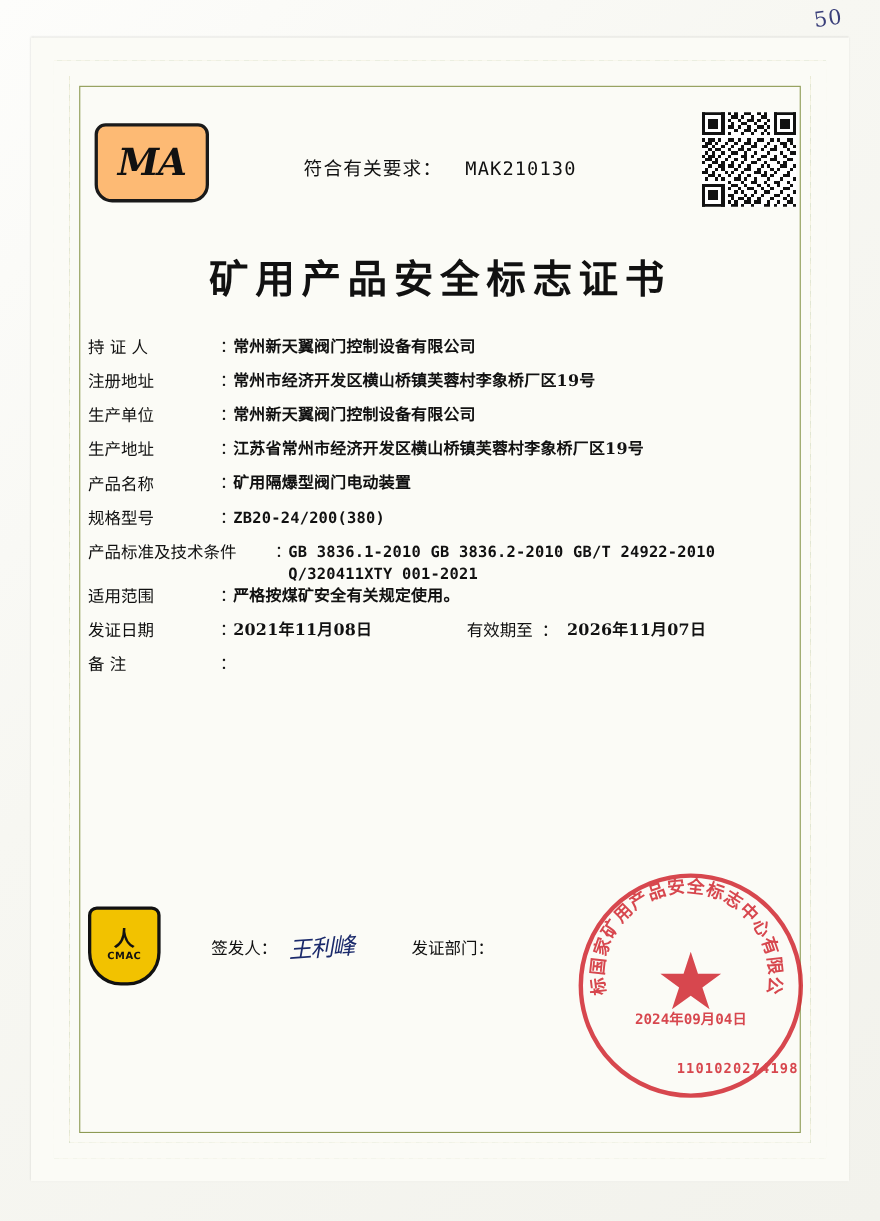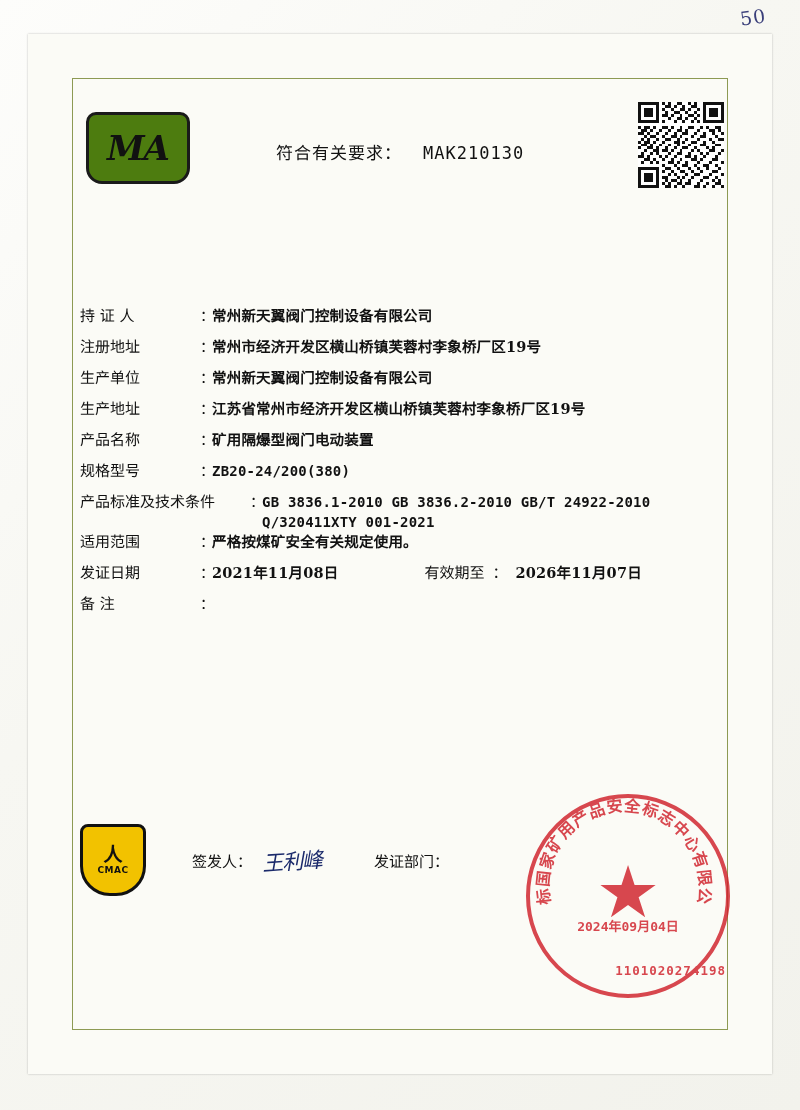"MA" .ma-logo { background: #4d7c0f -> #fdba74 }
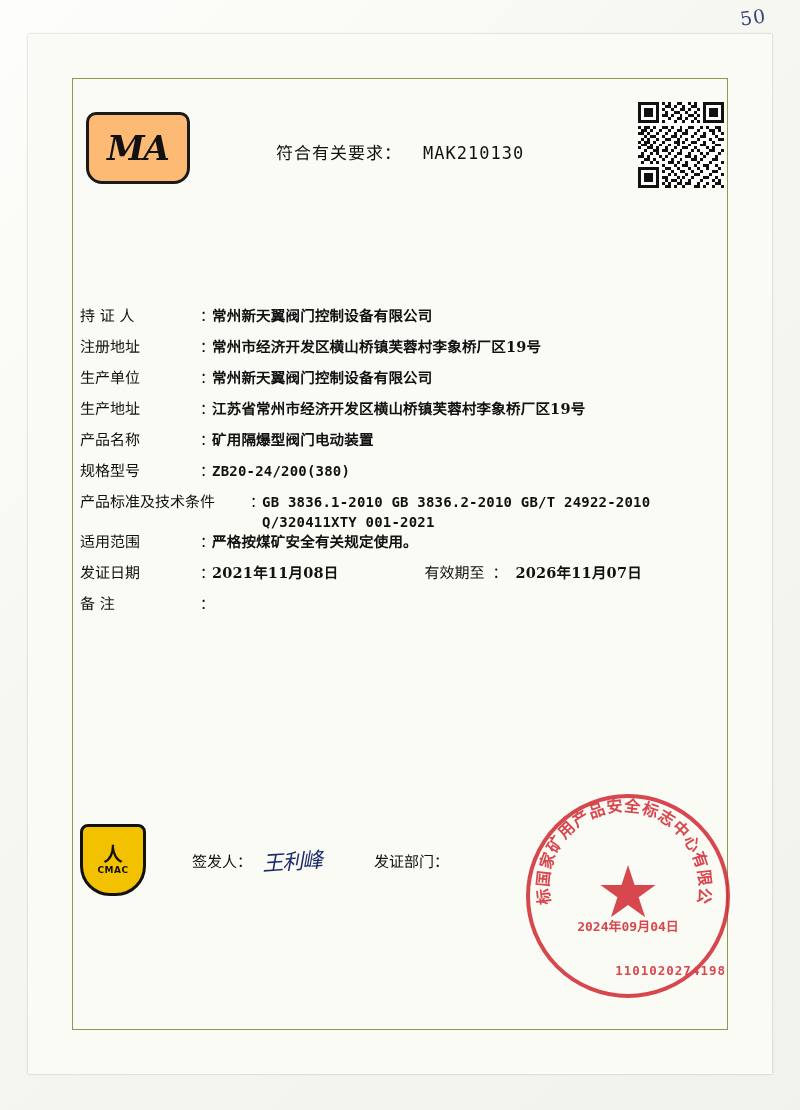"矿用产品安全标志证书" div.title { html: none -> <div>矿用产品安全标志证书</div> }
